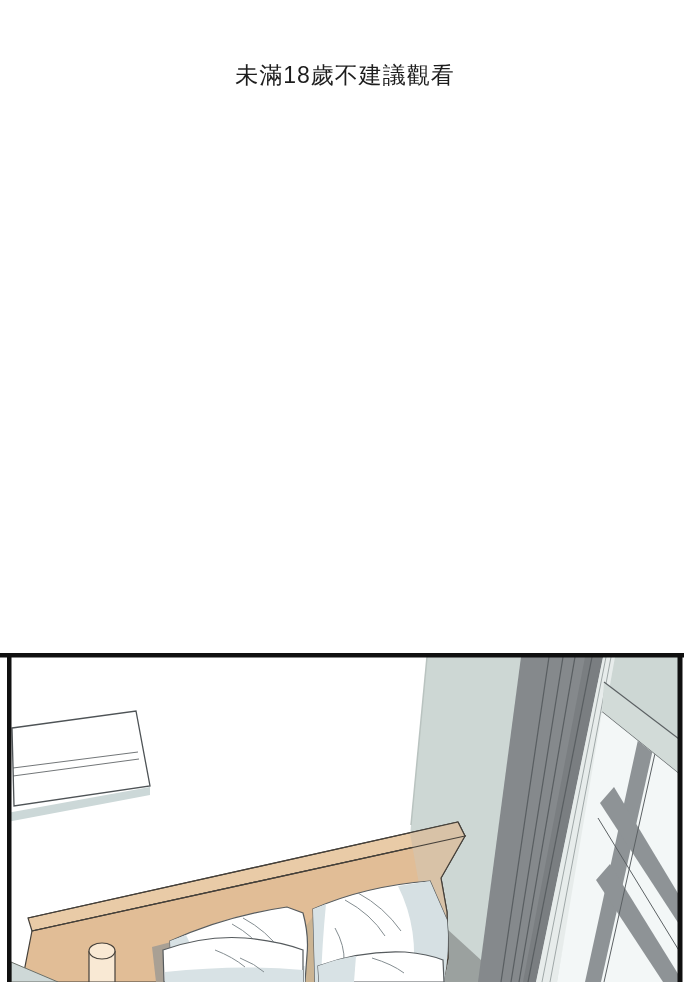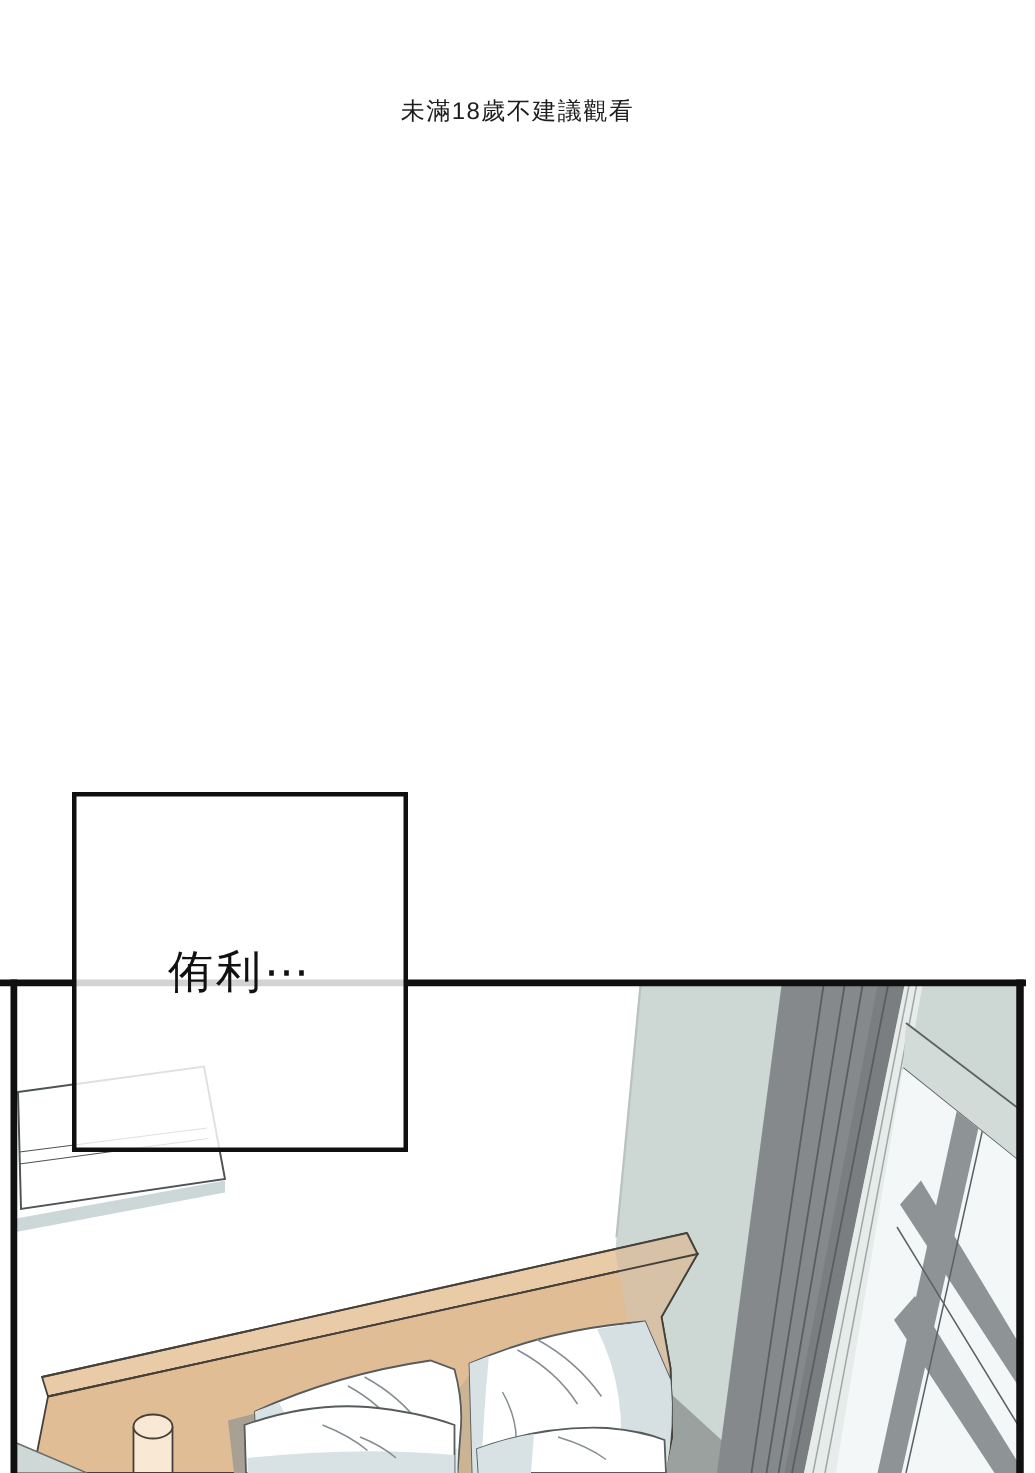"未滿18歲不建議觀看" .notice { font-size: 16px -> 23px }
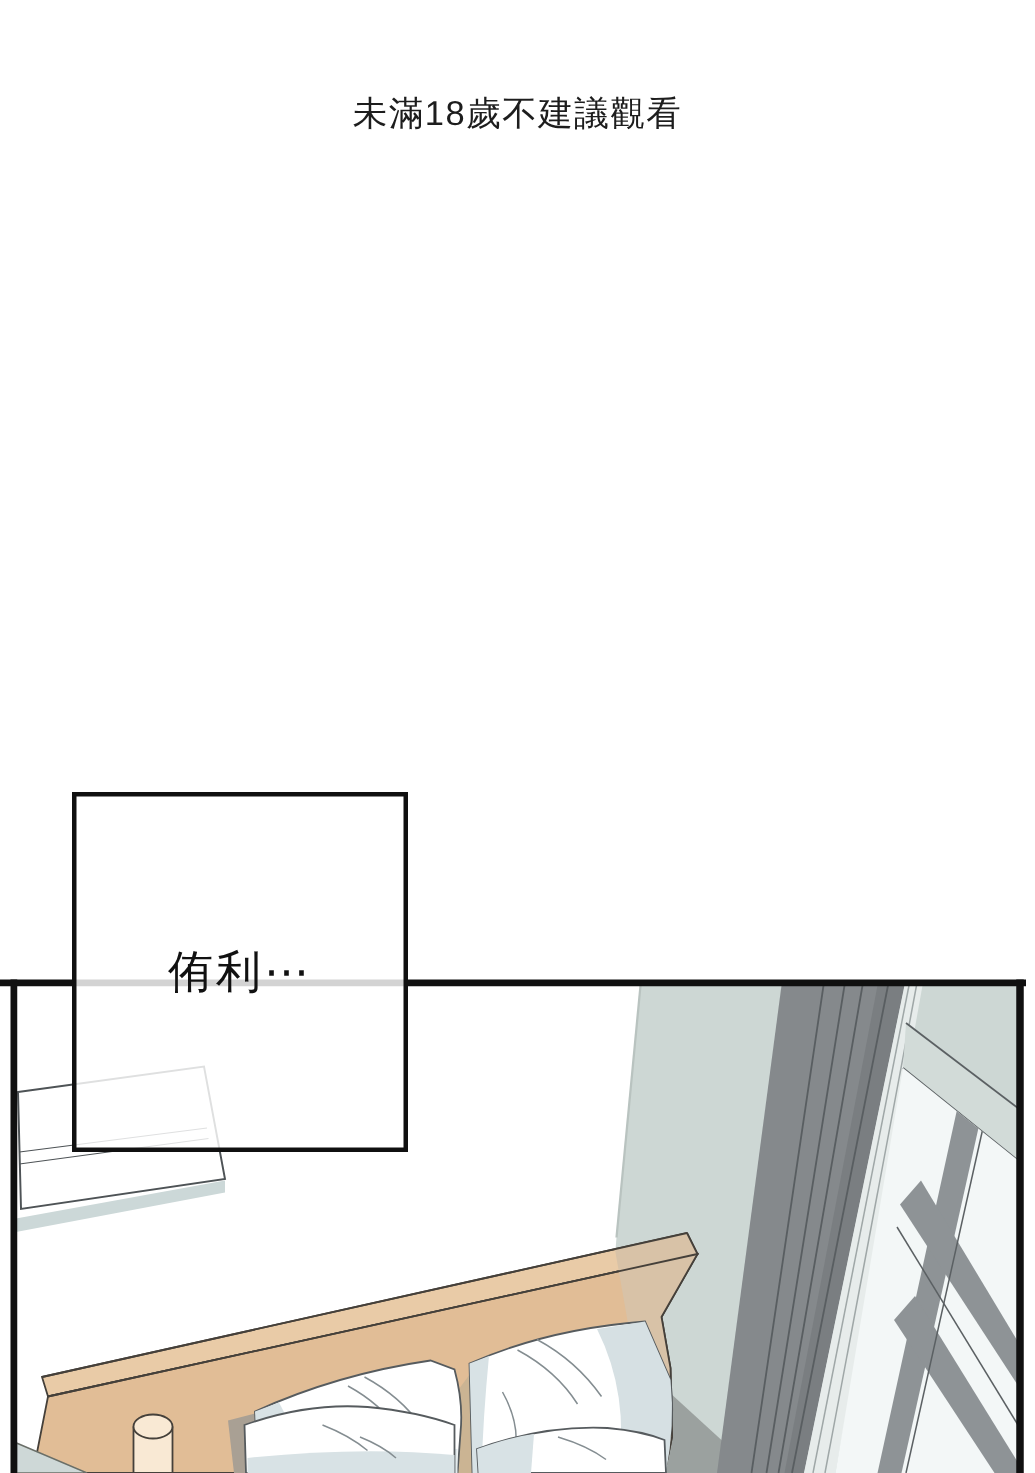"侑利⋯" div.bubble { html: <div> <span>侑利⋯</span> </div> -> none }
